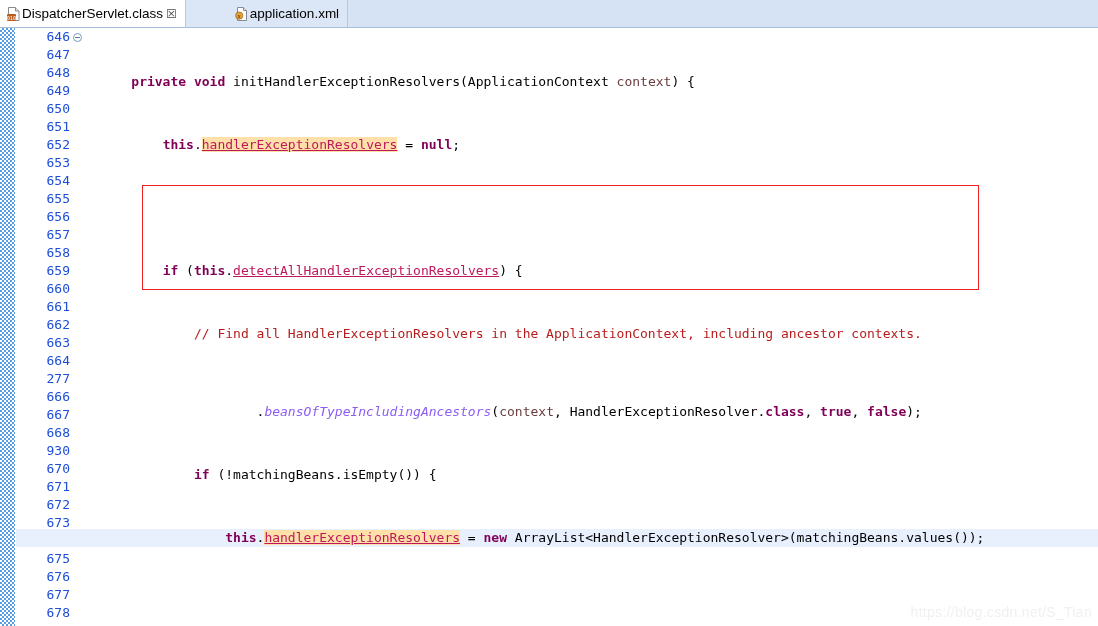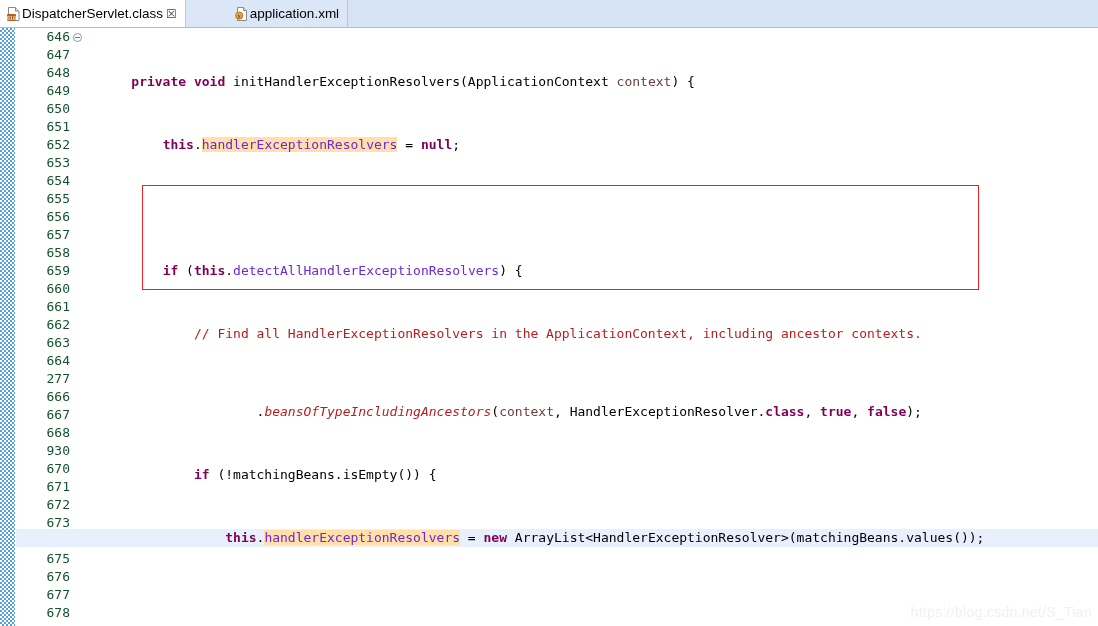"646" #gutter { color: #14532d -> #1d4ed8 }
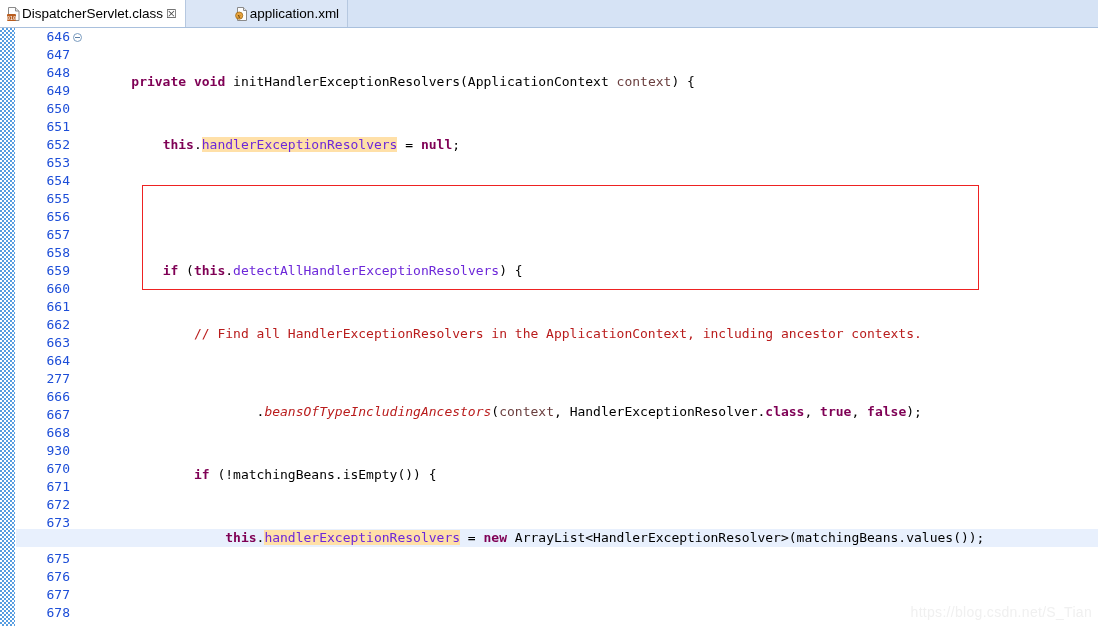"handlerExceptionResolvers" .fld { color: #6d28d9 -> #be185d; text-decoration: none -> underline }
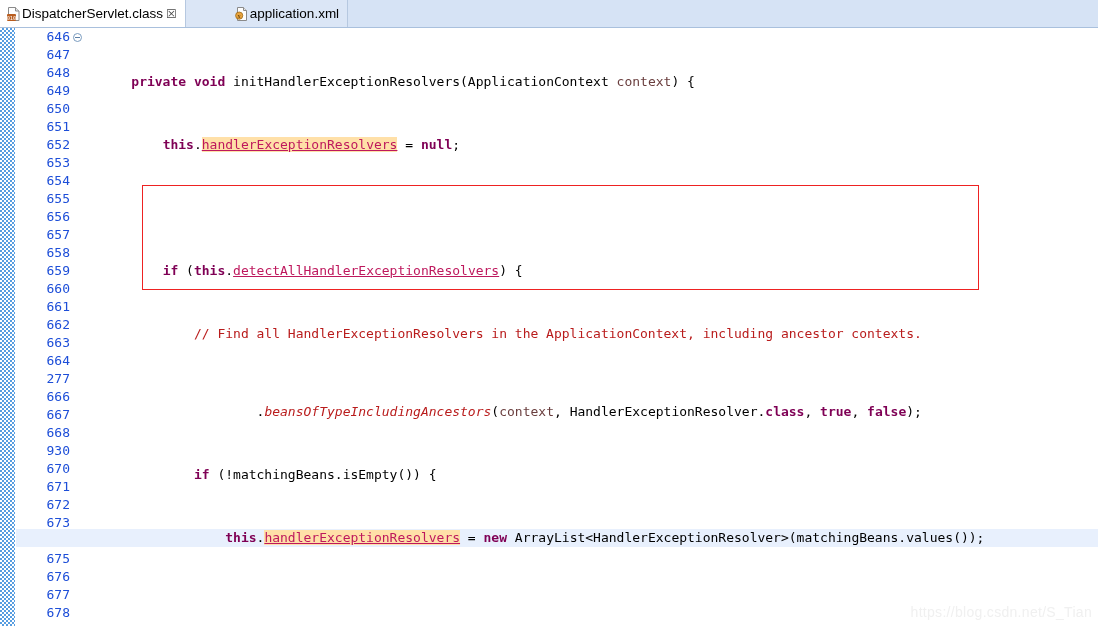"beansOfTypeIncludingAncestors" .mth { color: #b91c1c -> #8b5cf6 }
